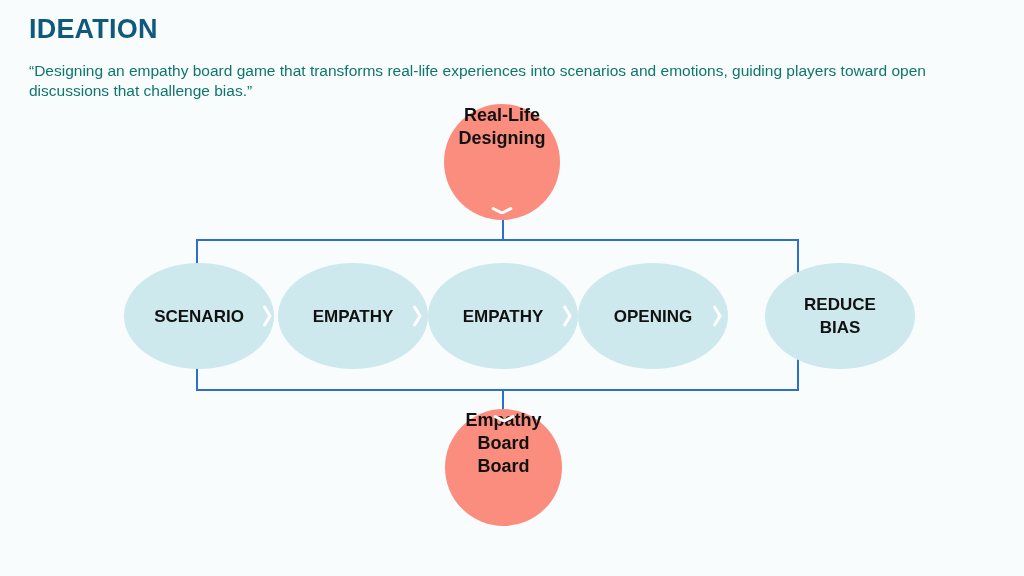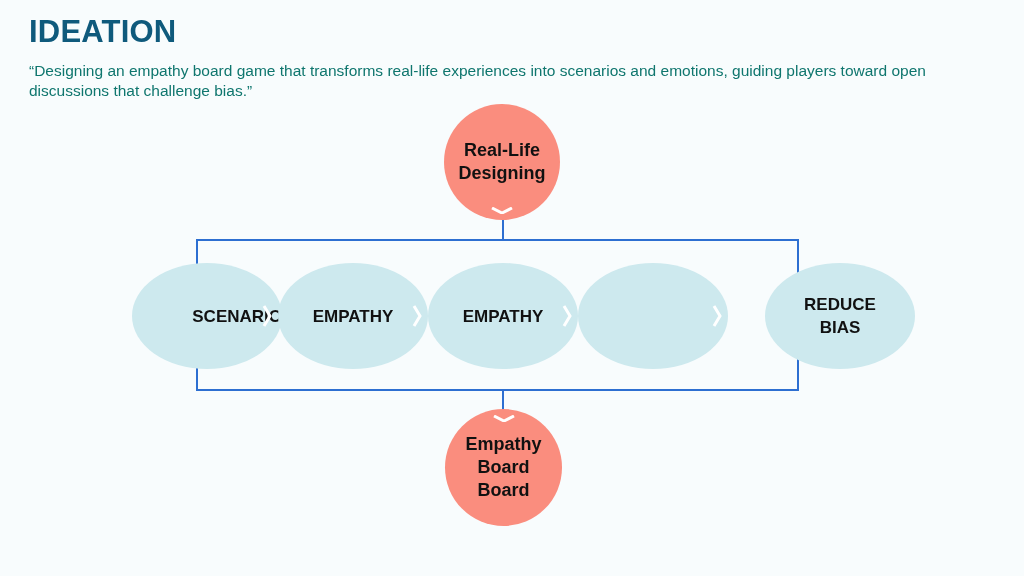"IDEATION" .title { font-size: 31px -> 27px }
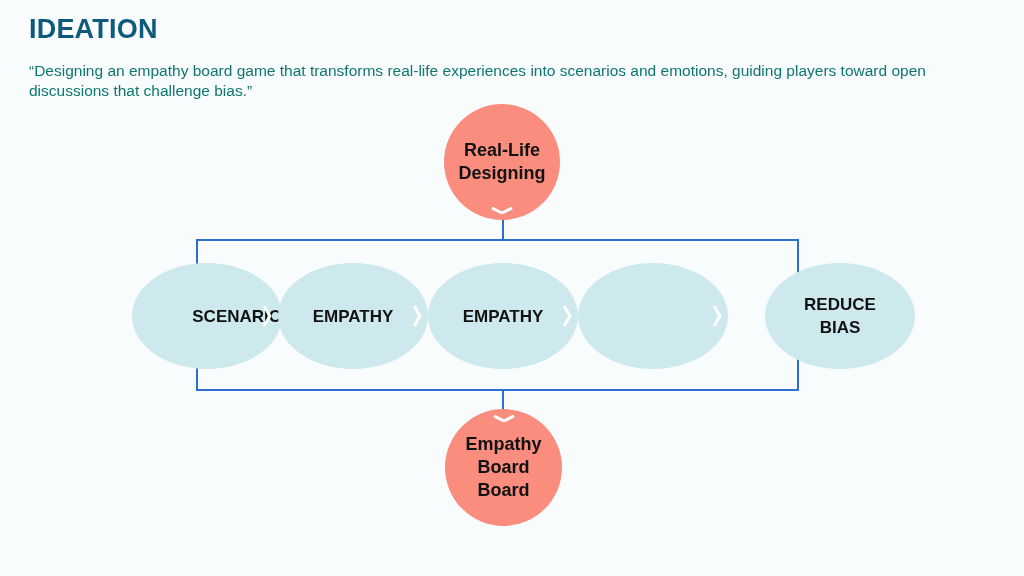"Real-Life" .circle { align-items: center -> none }
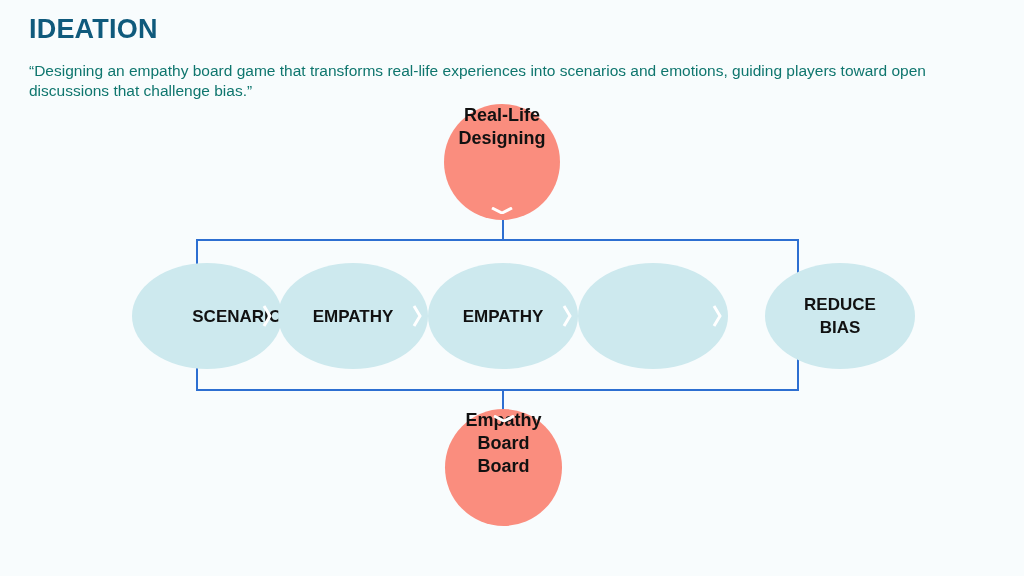"SCENARIO" div.oval { justify-content: flex-end -> none; left: 132px -> 124px }
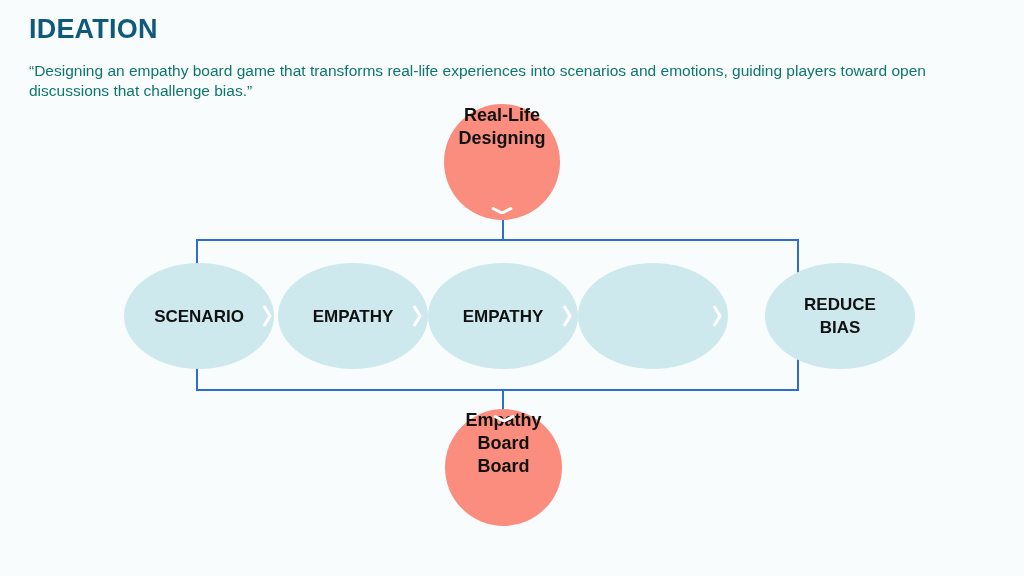"OPENING" div { html: none -> <div>OPENING</div> }
